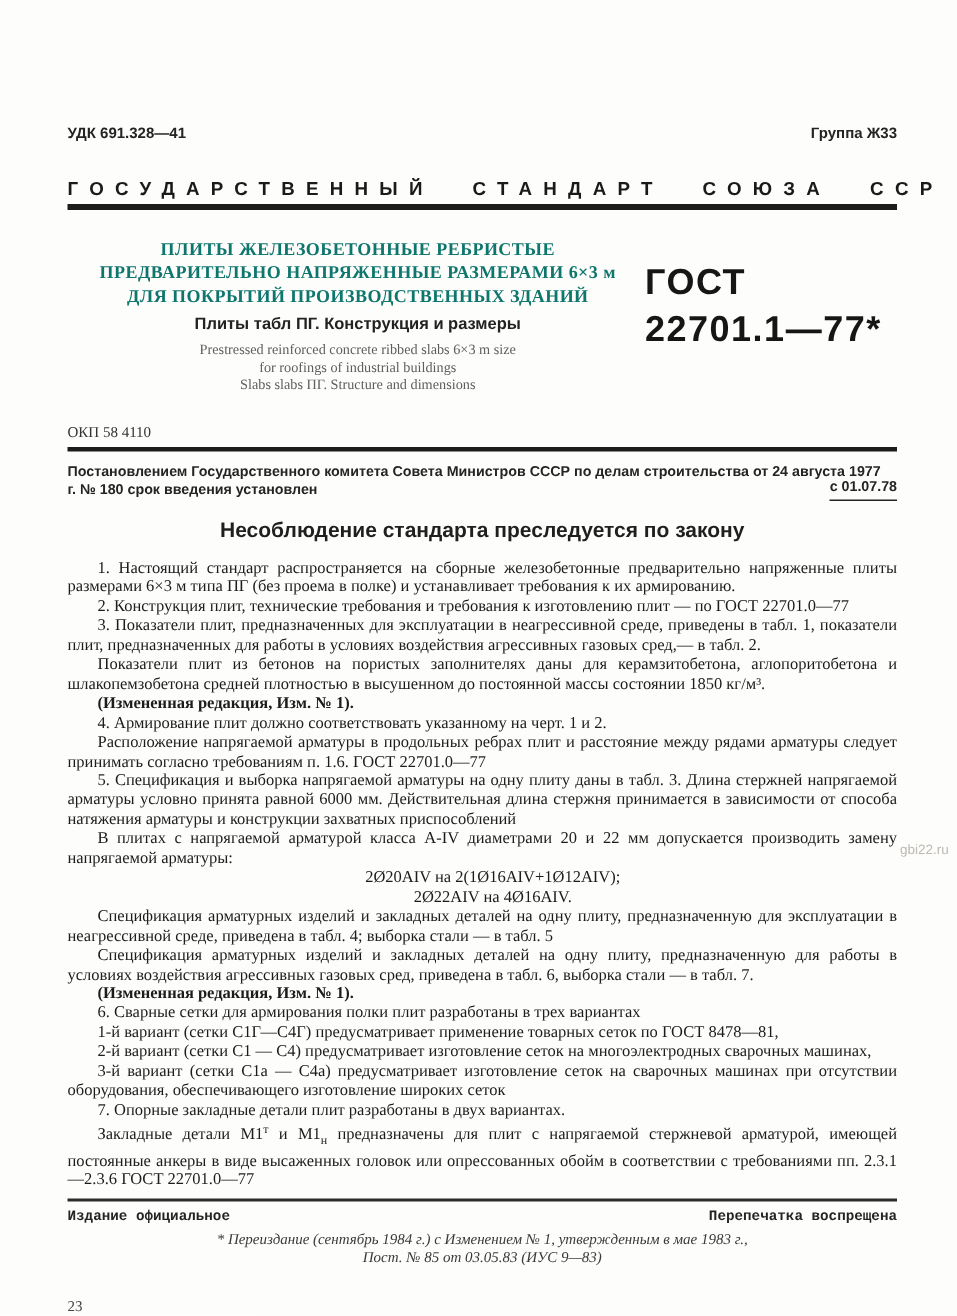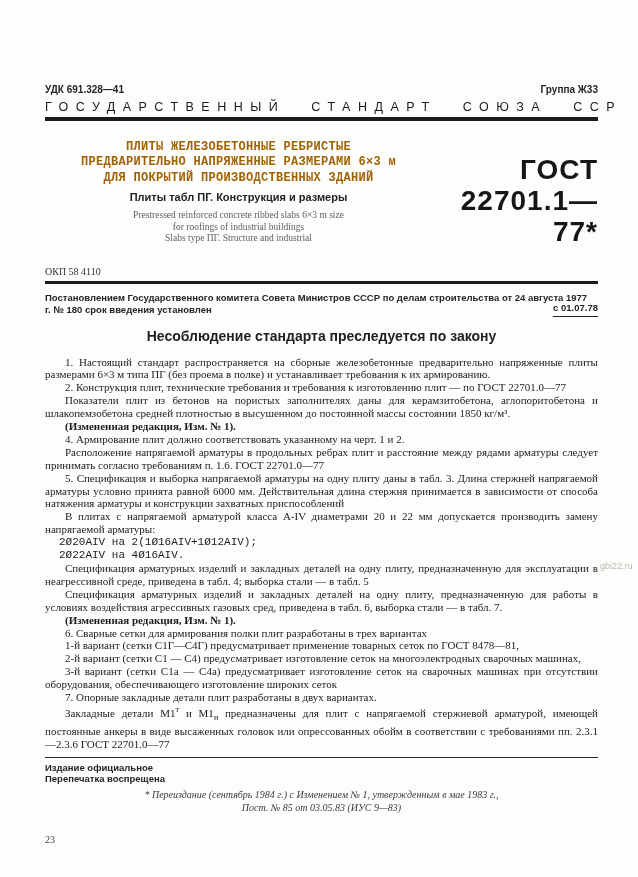"ГОСУДАРСТВЕННЫЙ СТАНДАРТ СОЮЗА ССР" .banner { font-weight: normal -> bold; margin-top: 4px -> 23px }
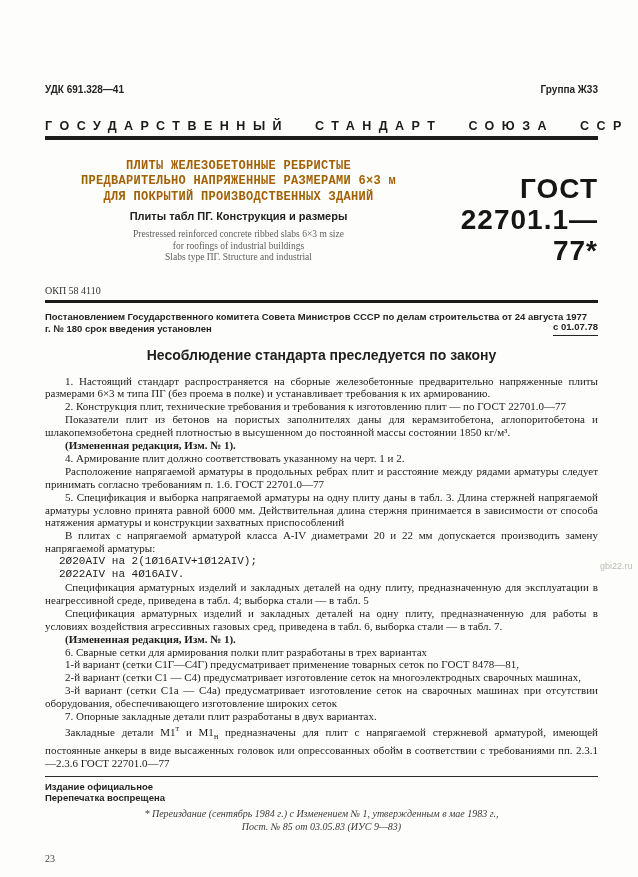"ПЛИТЫ ЖЕЛЕЗОБЕТОННЫЕ РЕБРИСТЫЕ" .title-main { color: #a16207 -> #0f766e; font-family: Liberation Mono, monospace -> Liberation Serif, serif }
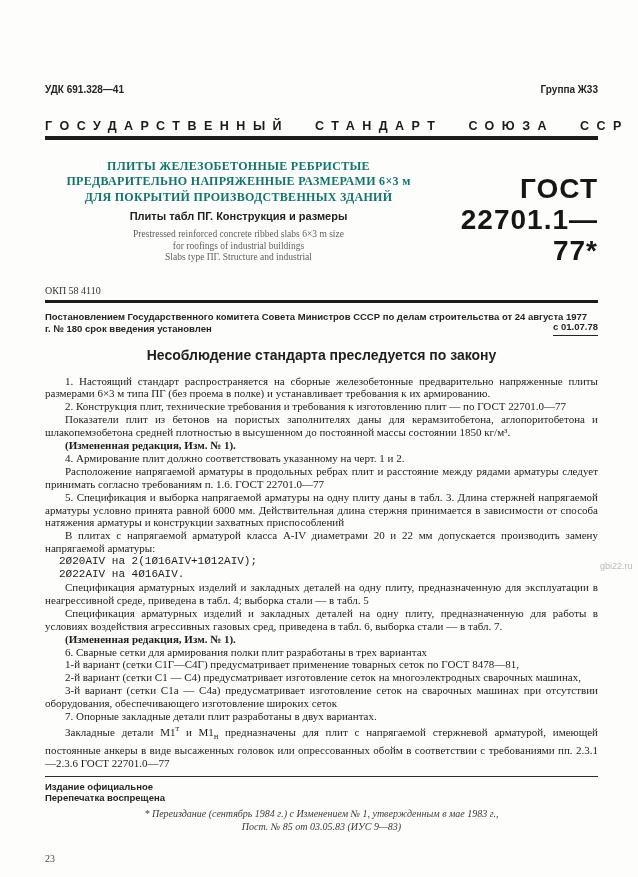"ГОСТ" .gost-box { font-size: 28px -> 24px; text-align: right -> left }
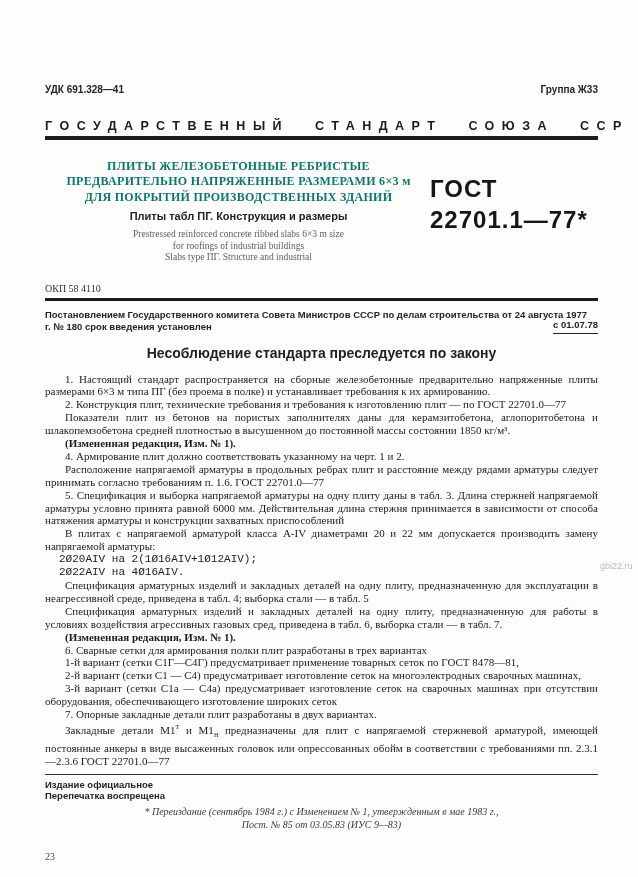"Slabs type ПГ. Structure and" div { text: type ПГ. Structure and industrial -> slabs ПГ. Structure and dimensions }
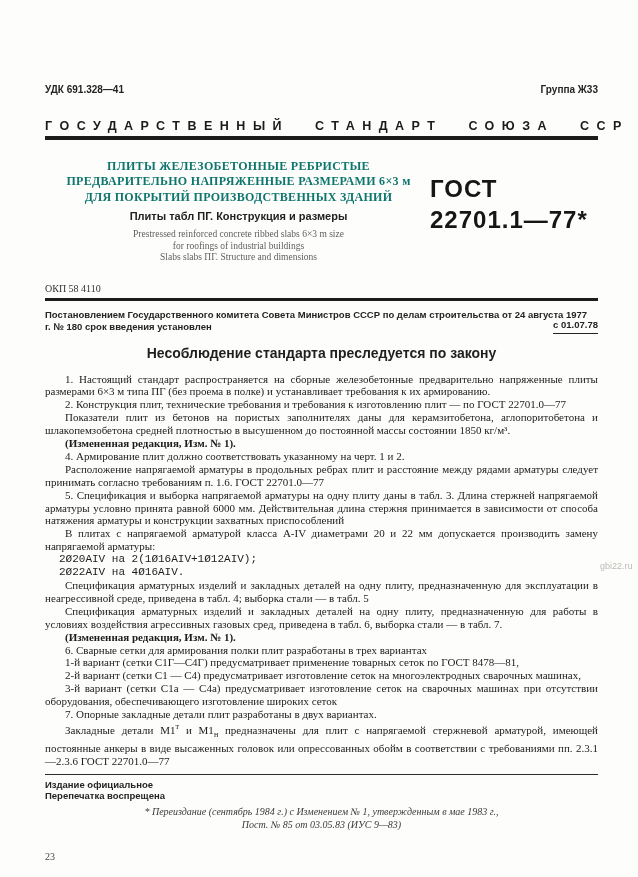"3. Показатели плит, предназначенных для" p { html: none -> <p>3. Показатели плит, предназначенных для эксплуатации в неагрессивной среде, приведены в табл. 1, показатели плит, предназначенных для работы в условиях воздействия агрессивных газовых сред,— в табл. 2.</p> }
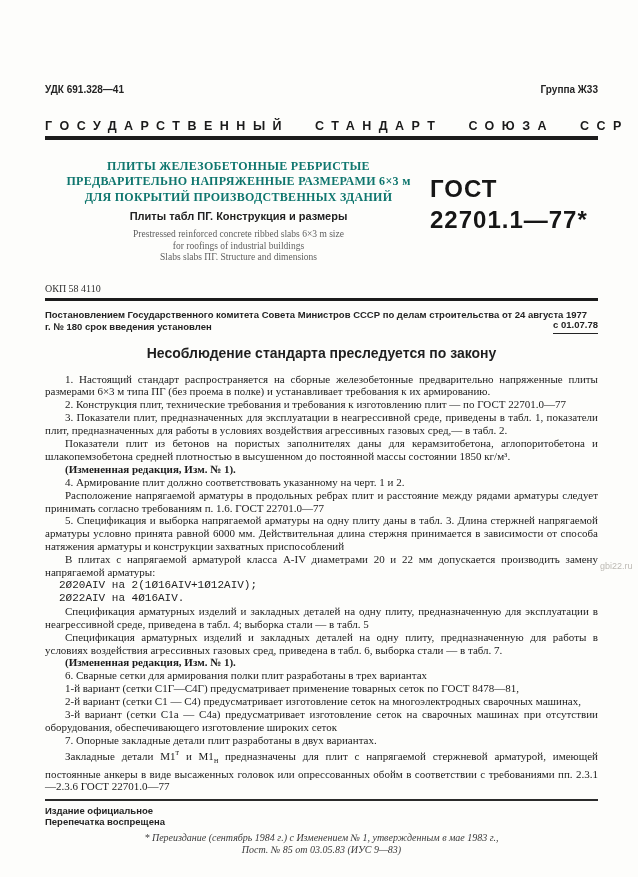"2Ø20АIV на 2(1Ø16АIV+1Ø12АIV);" .doc-body p.formula { font-family: Liberation Mono, monospace -> none; text-align: left -> center }
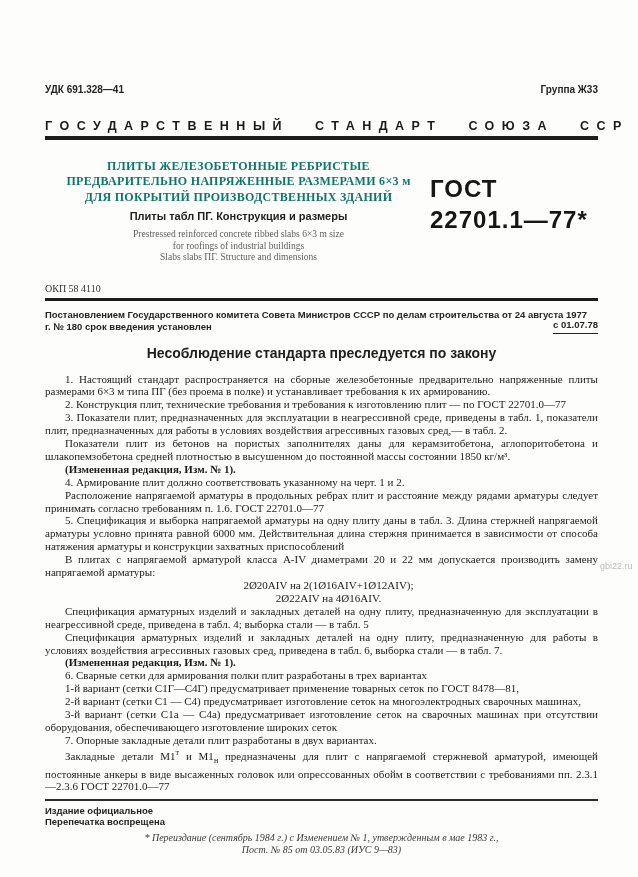"Издание официальное" .foot-row { flex-direction: column -> none; font-family: Liberation Sans, sans-serif -> Liberation Mono, monospace }
